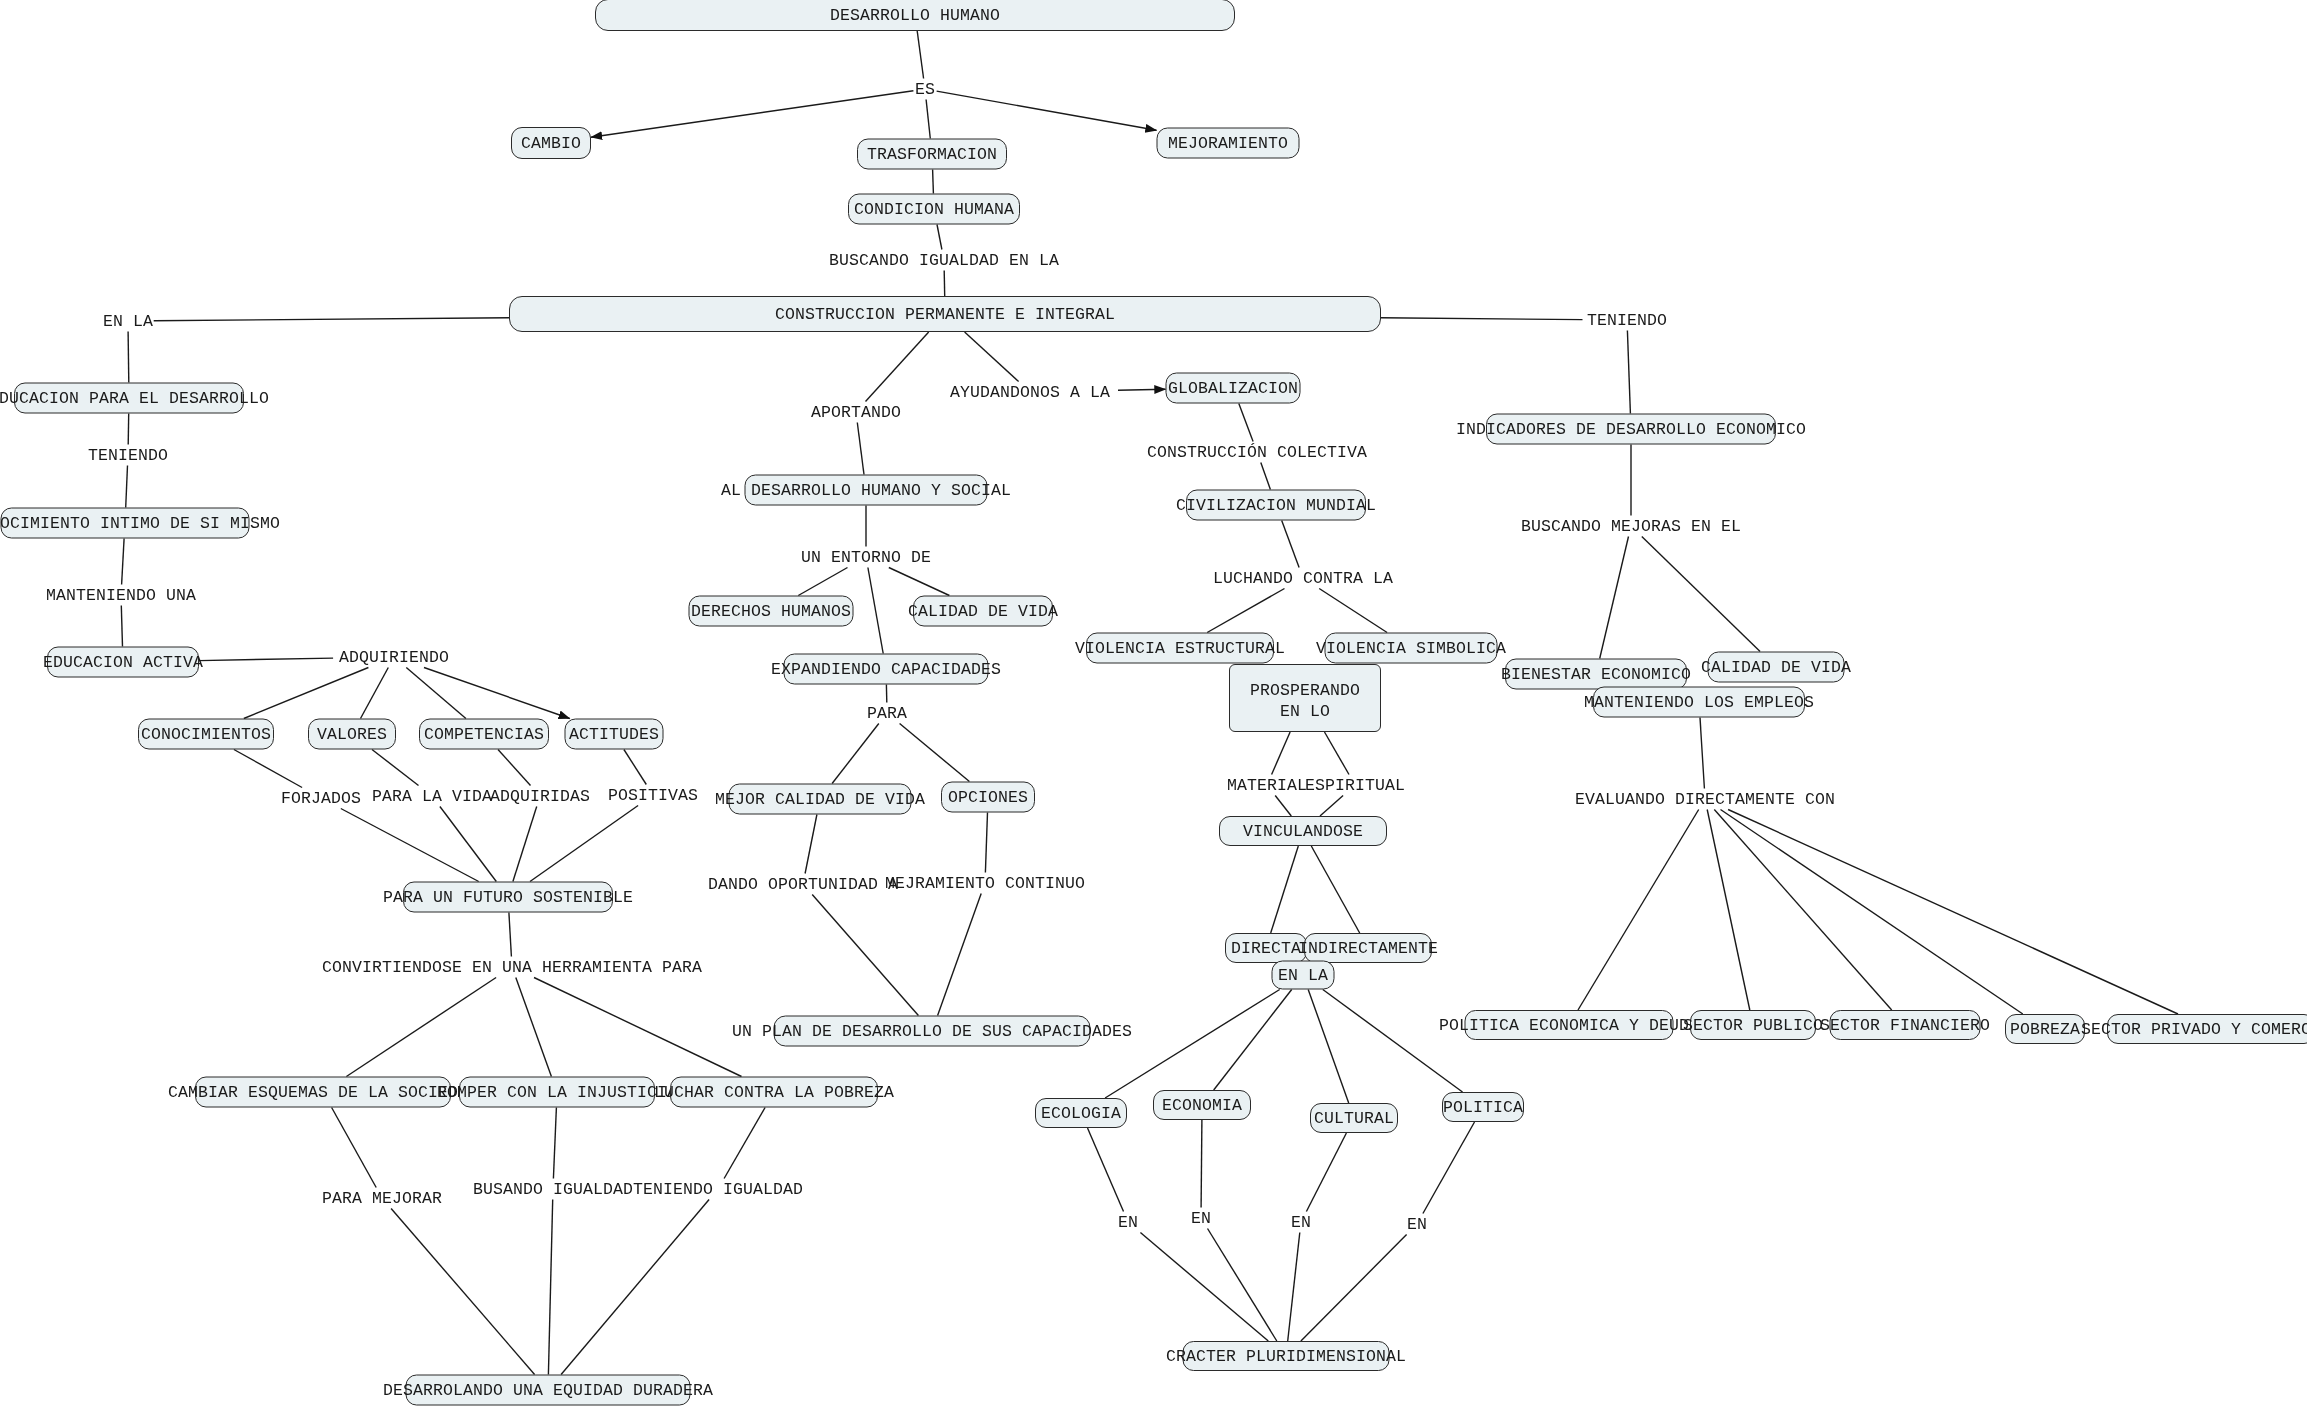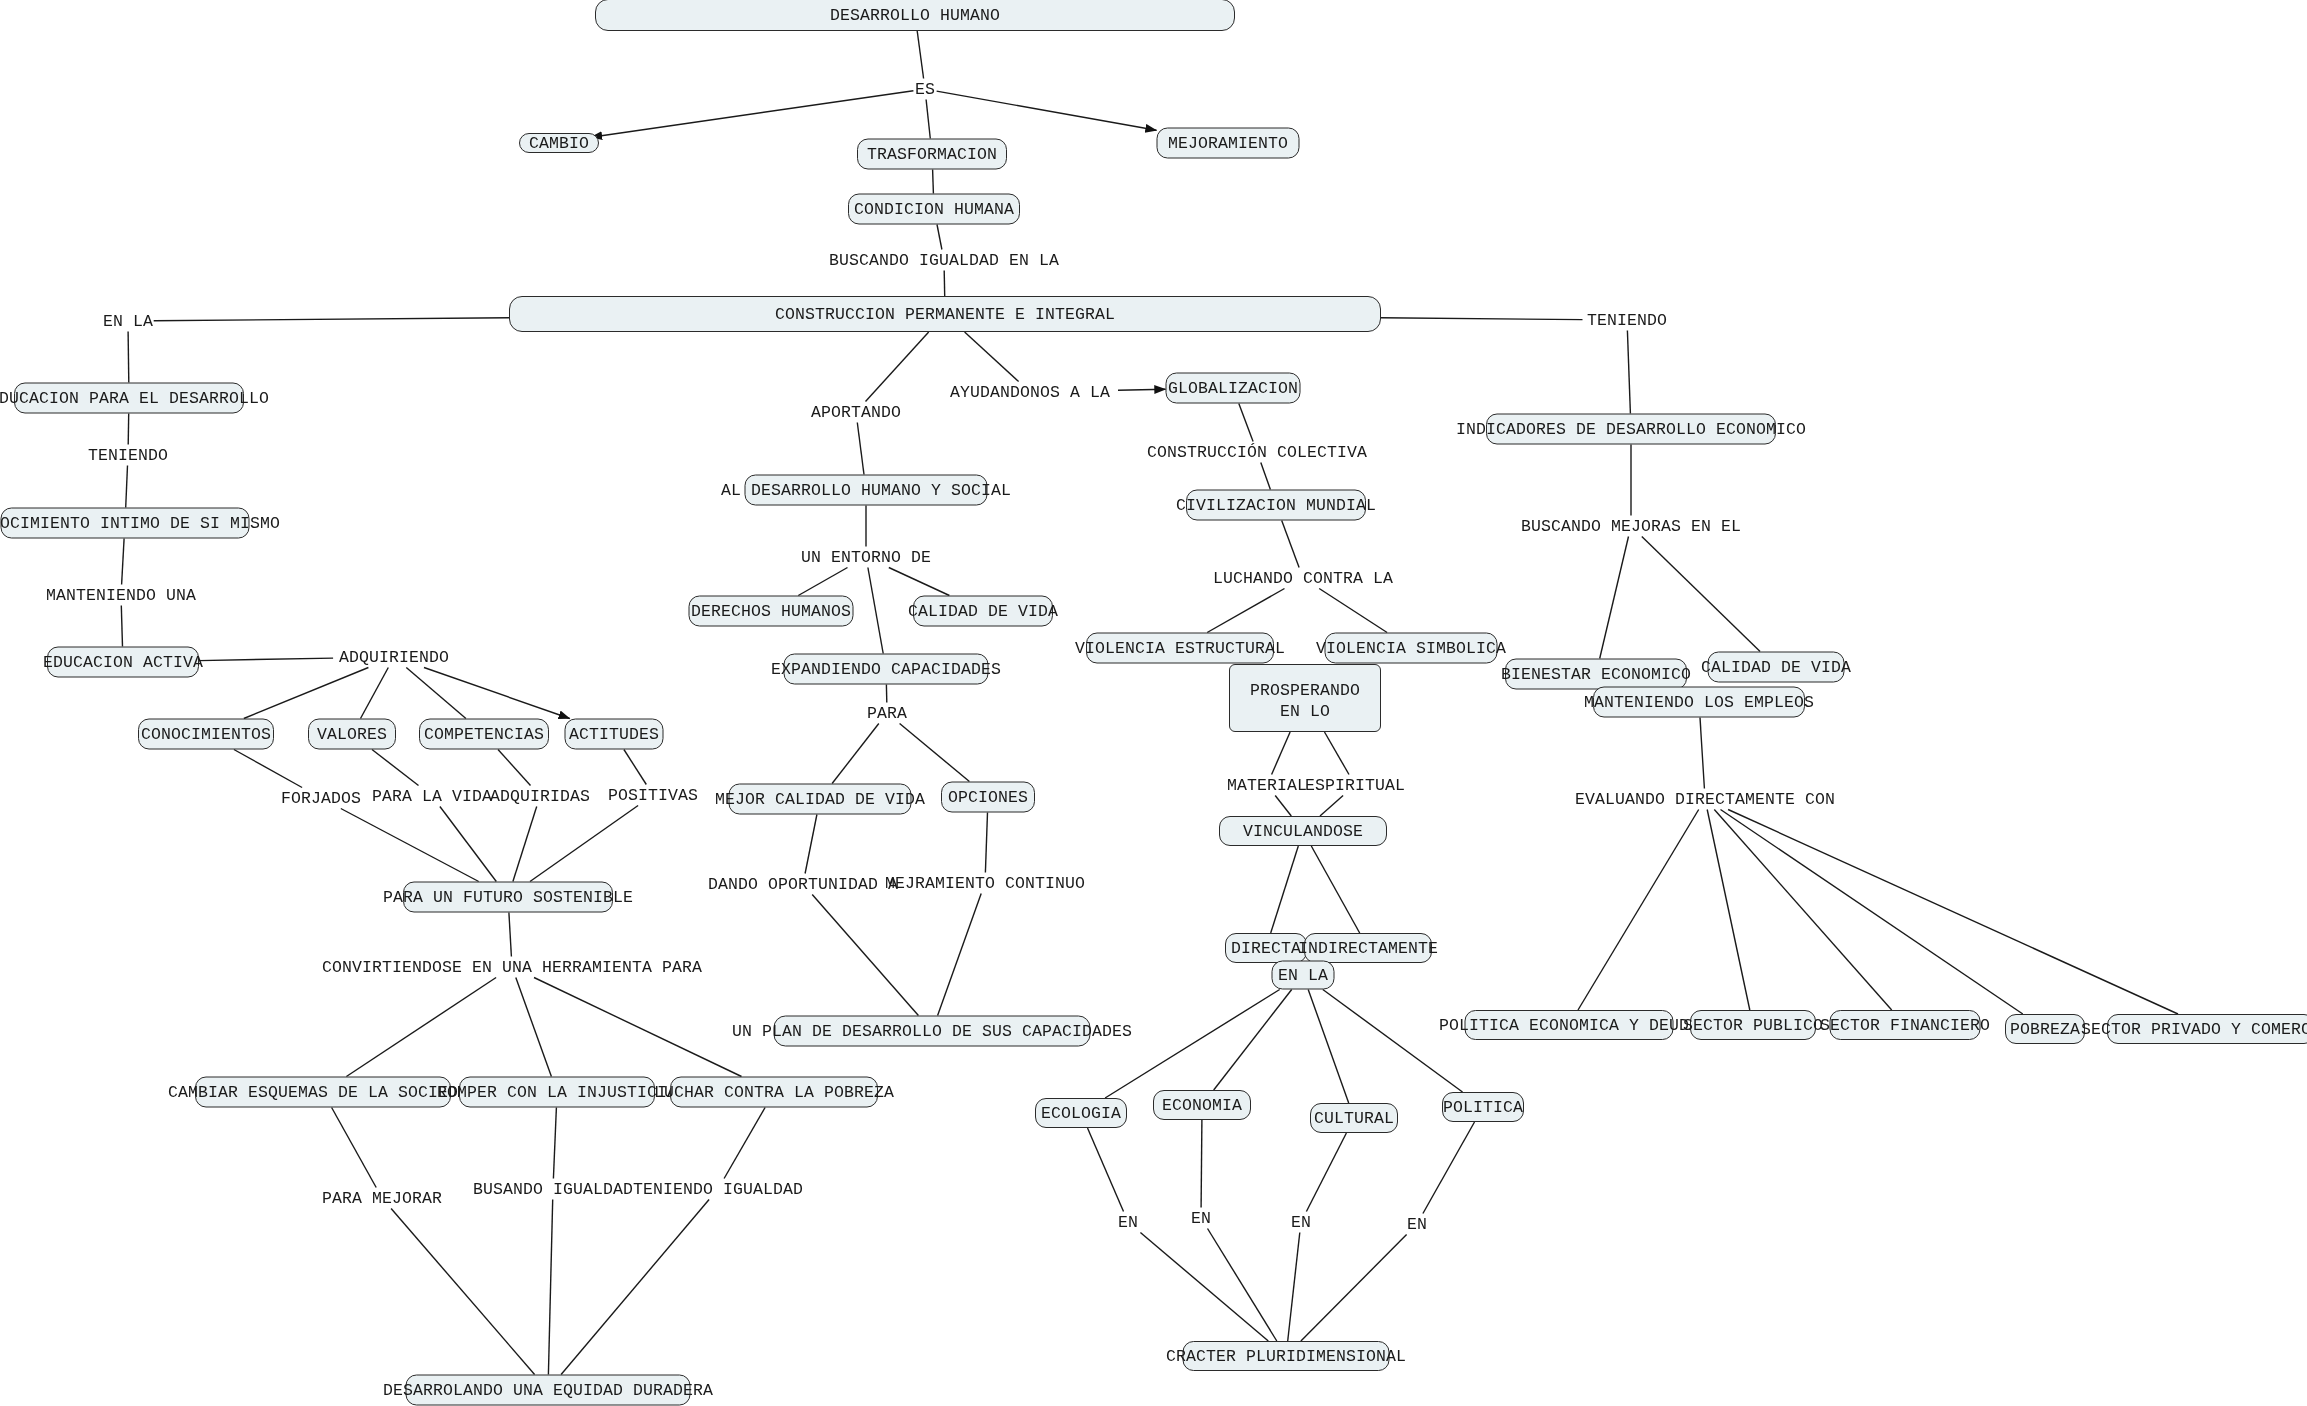"CAMBIO" div.node { height: 20px -> 32px; margin-left: 8px -> none }
